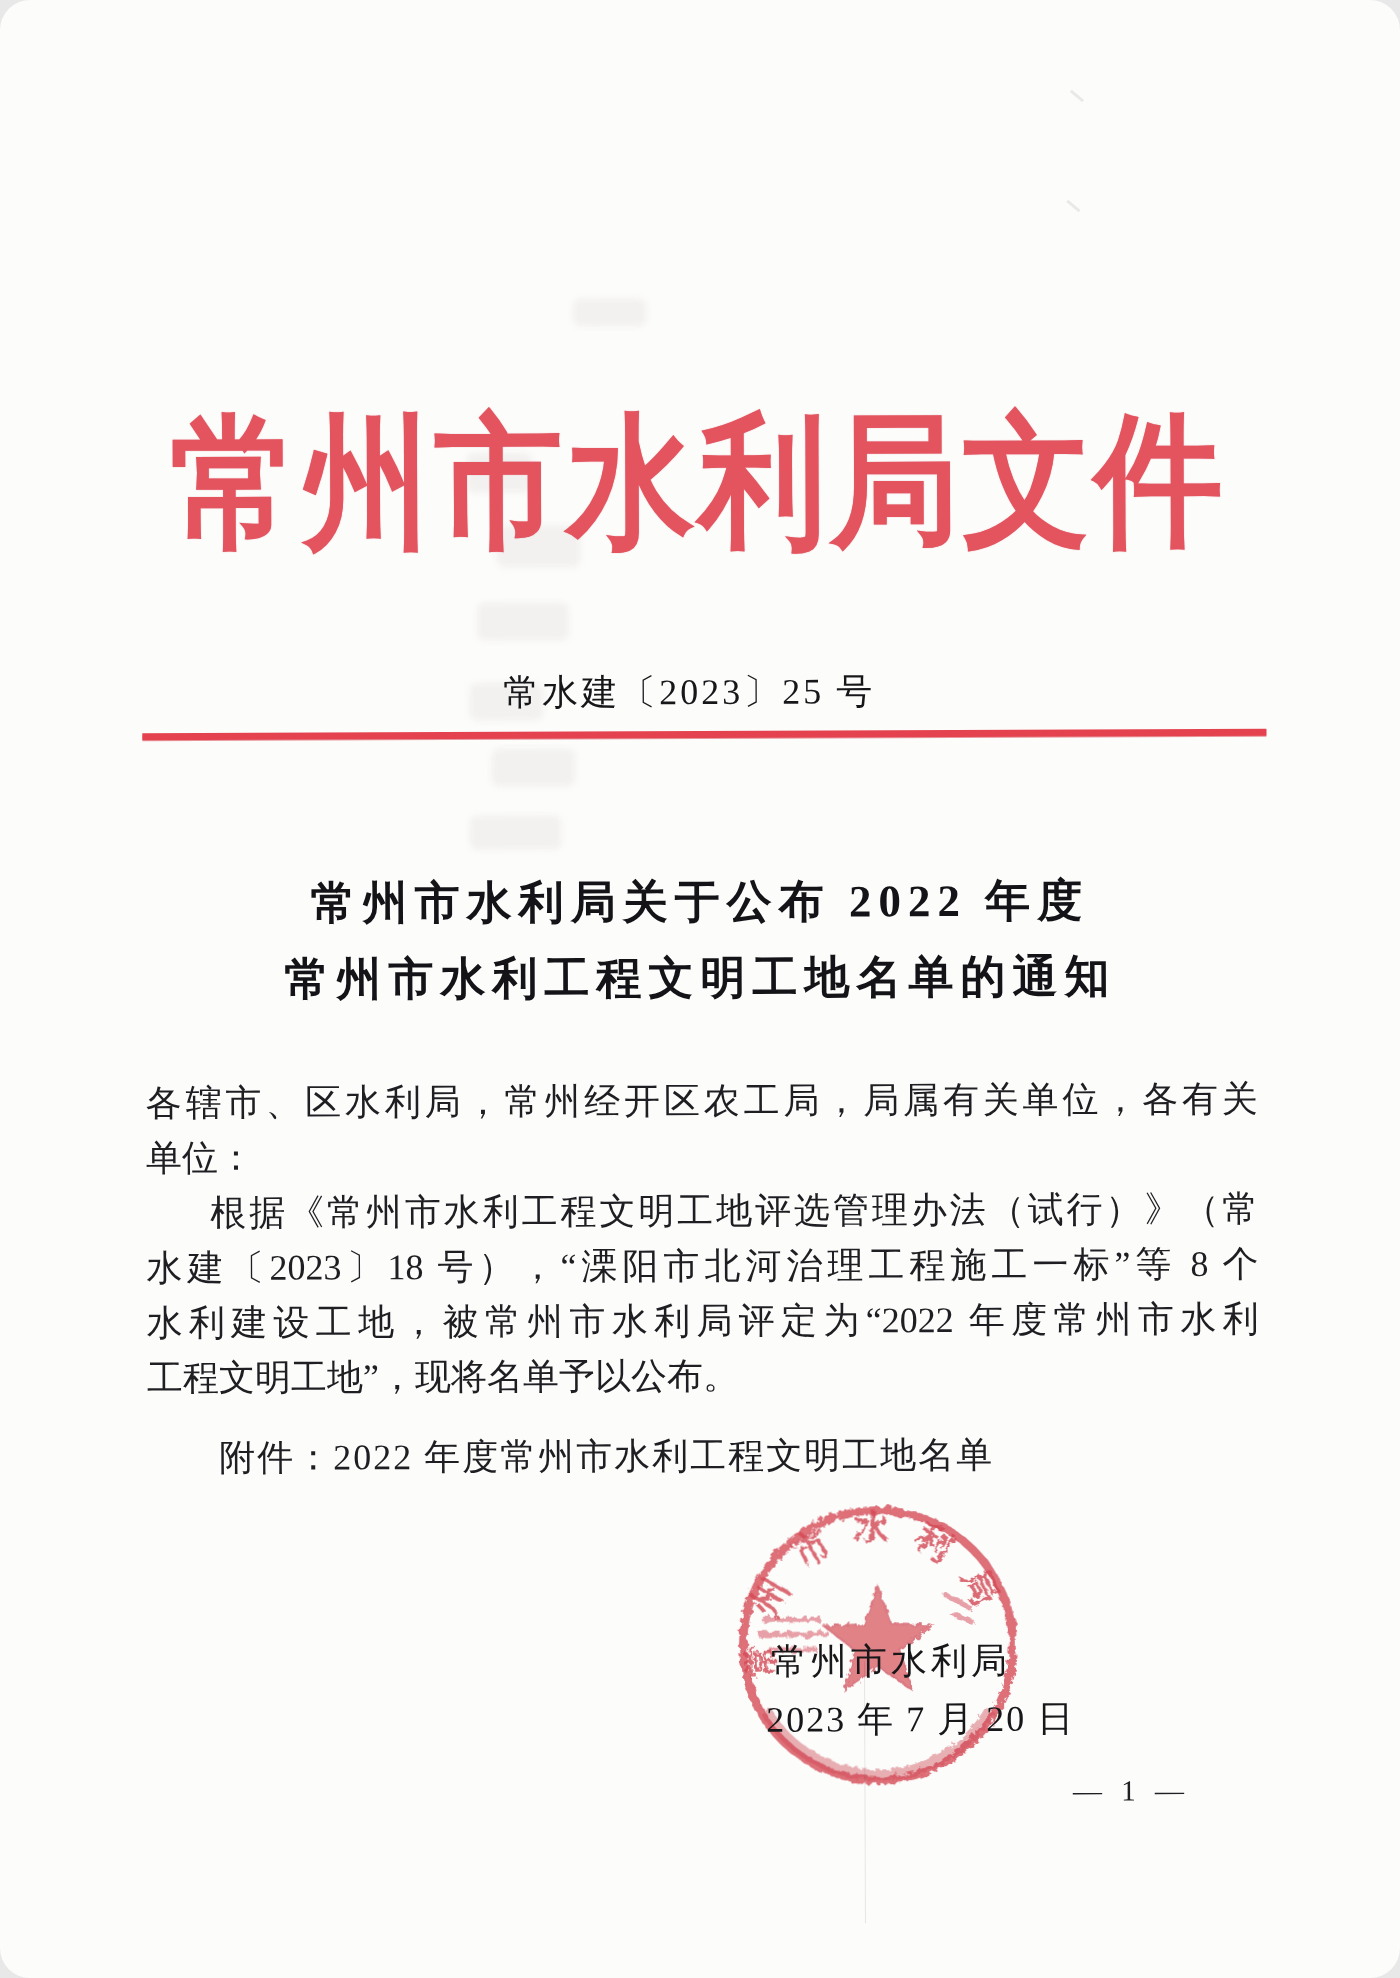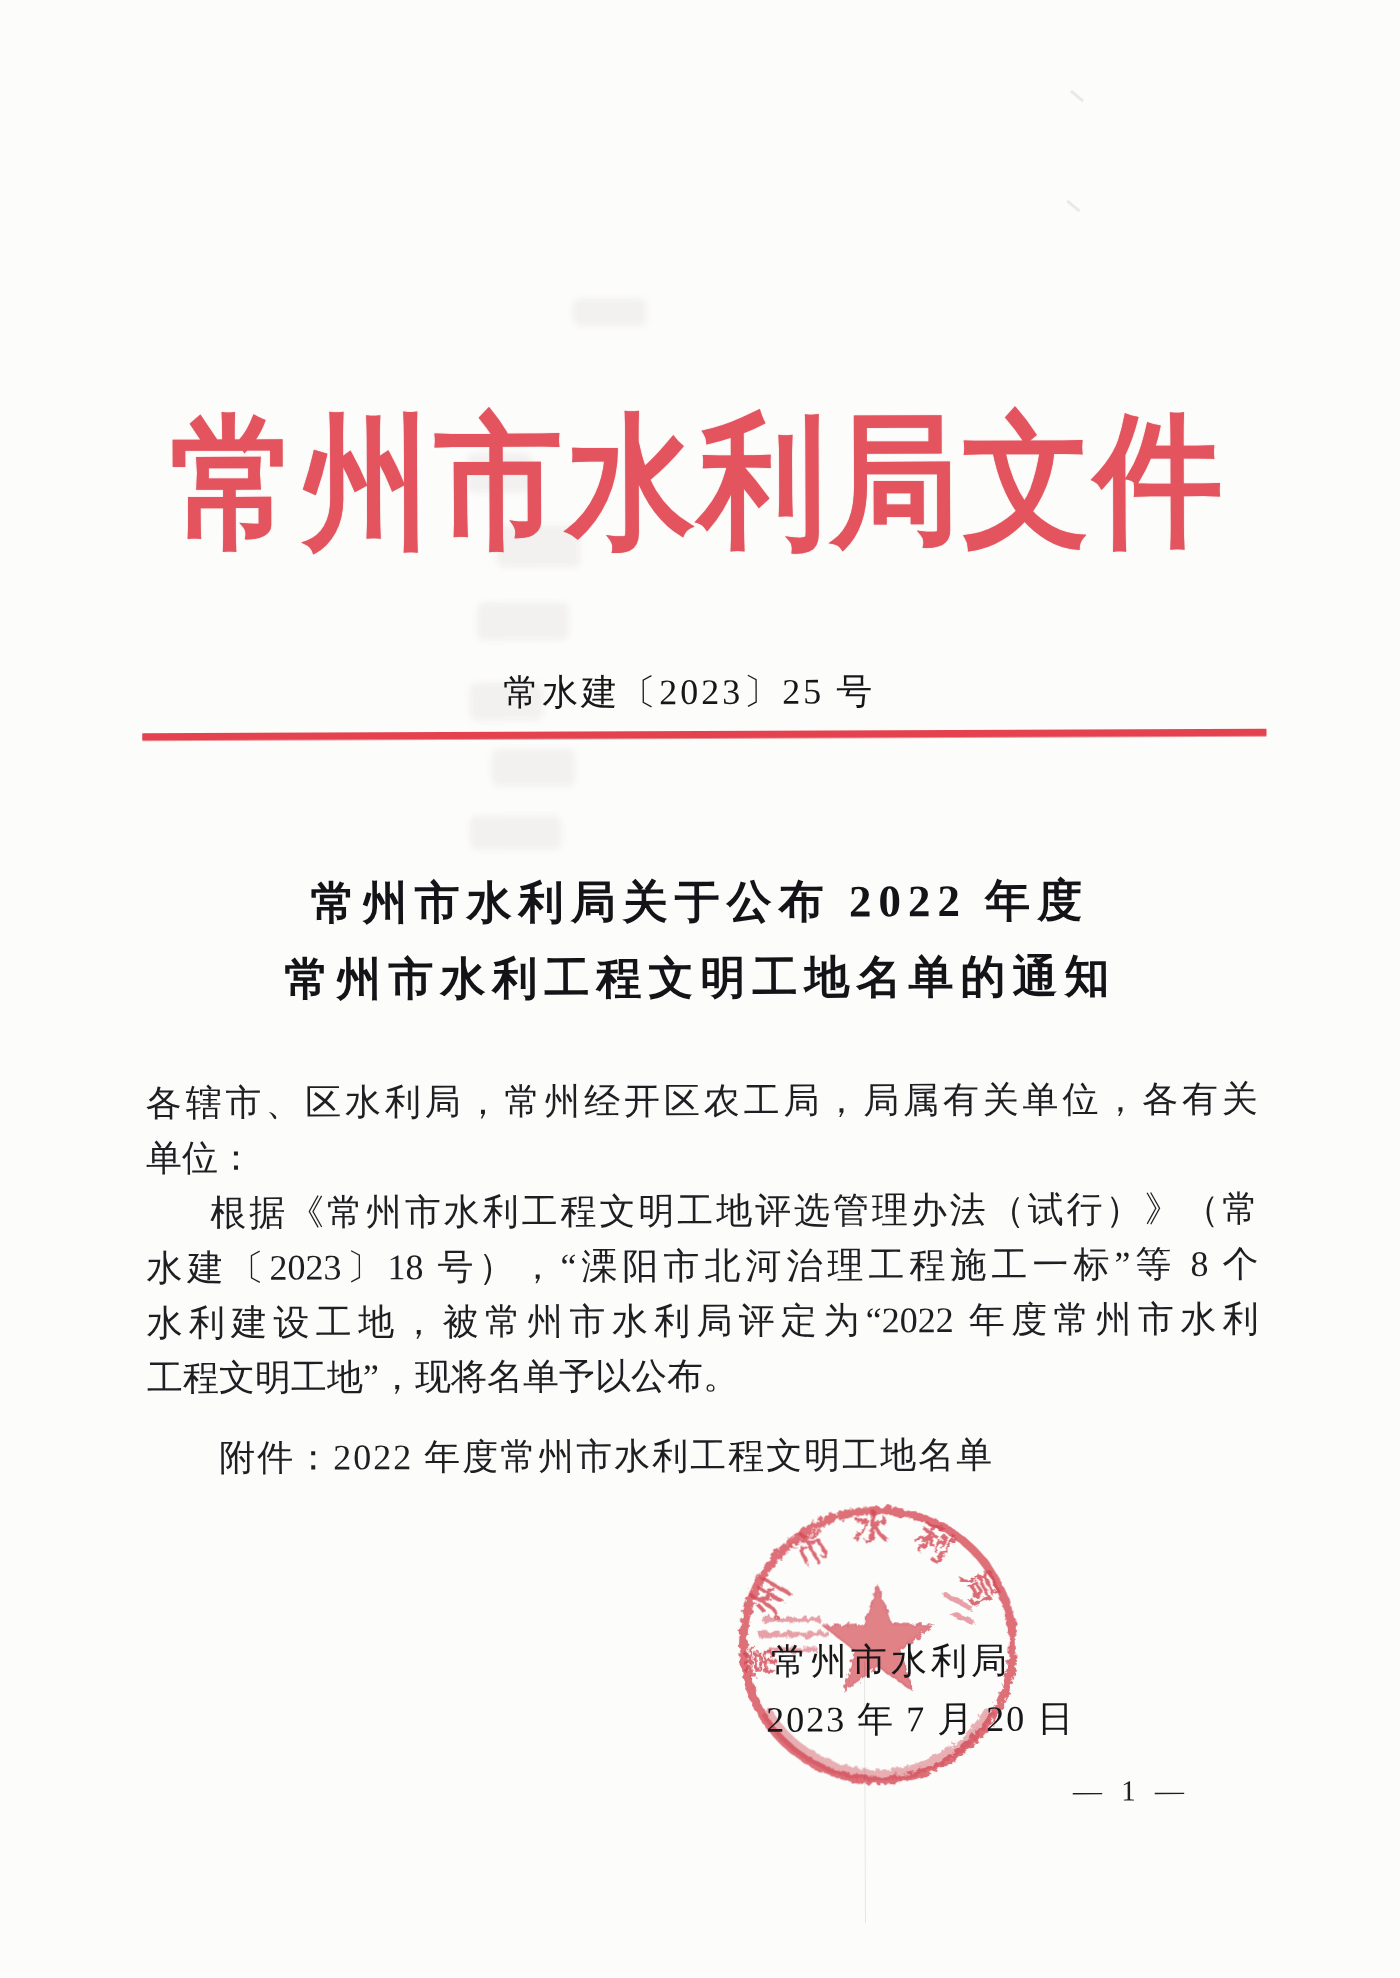"常州市水利局文件" #paper { border-radius: none -> 30px }
